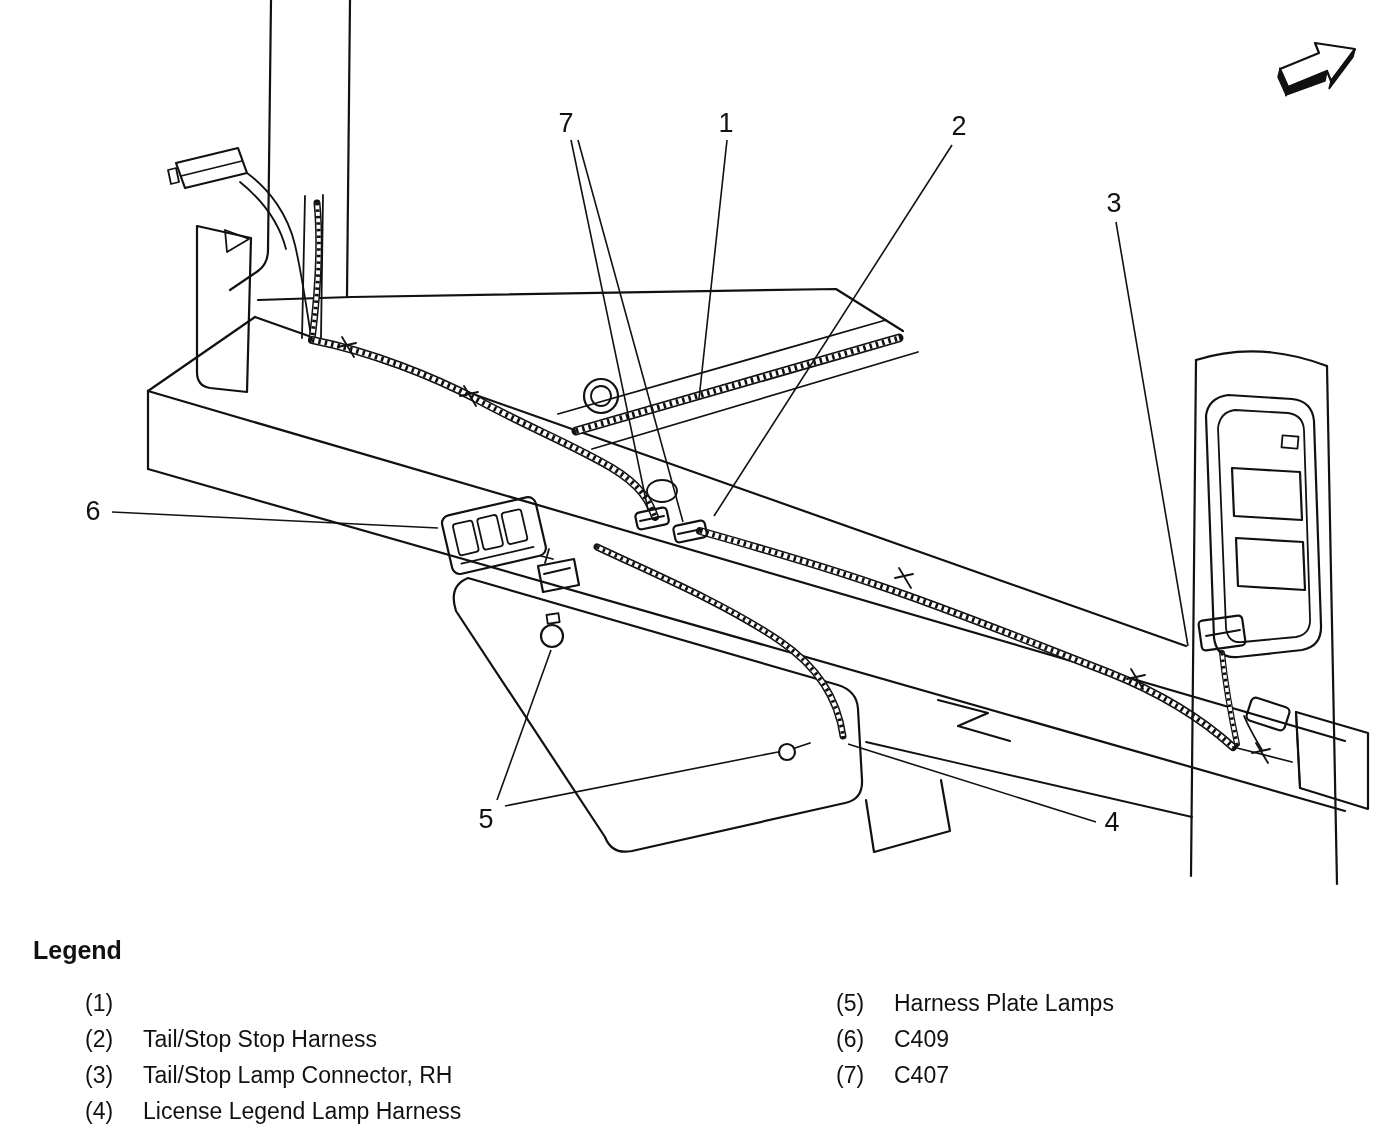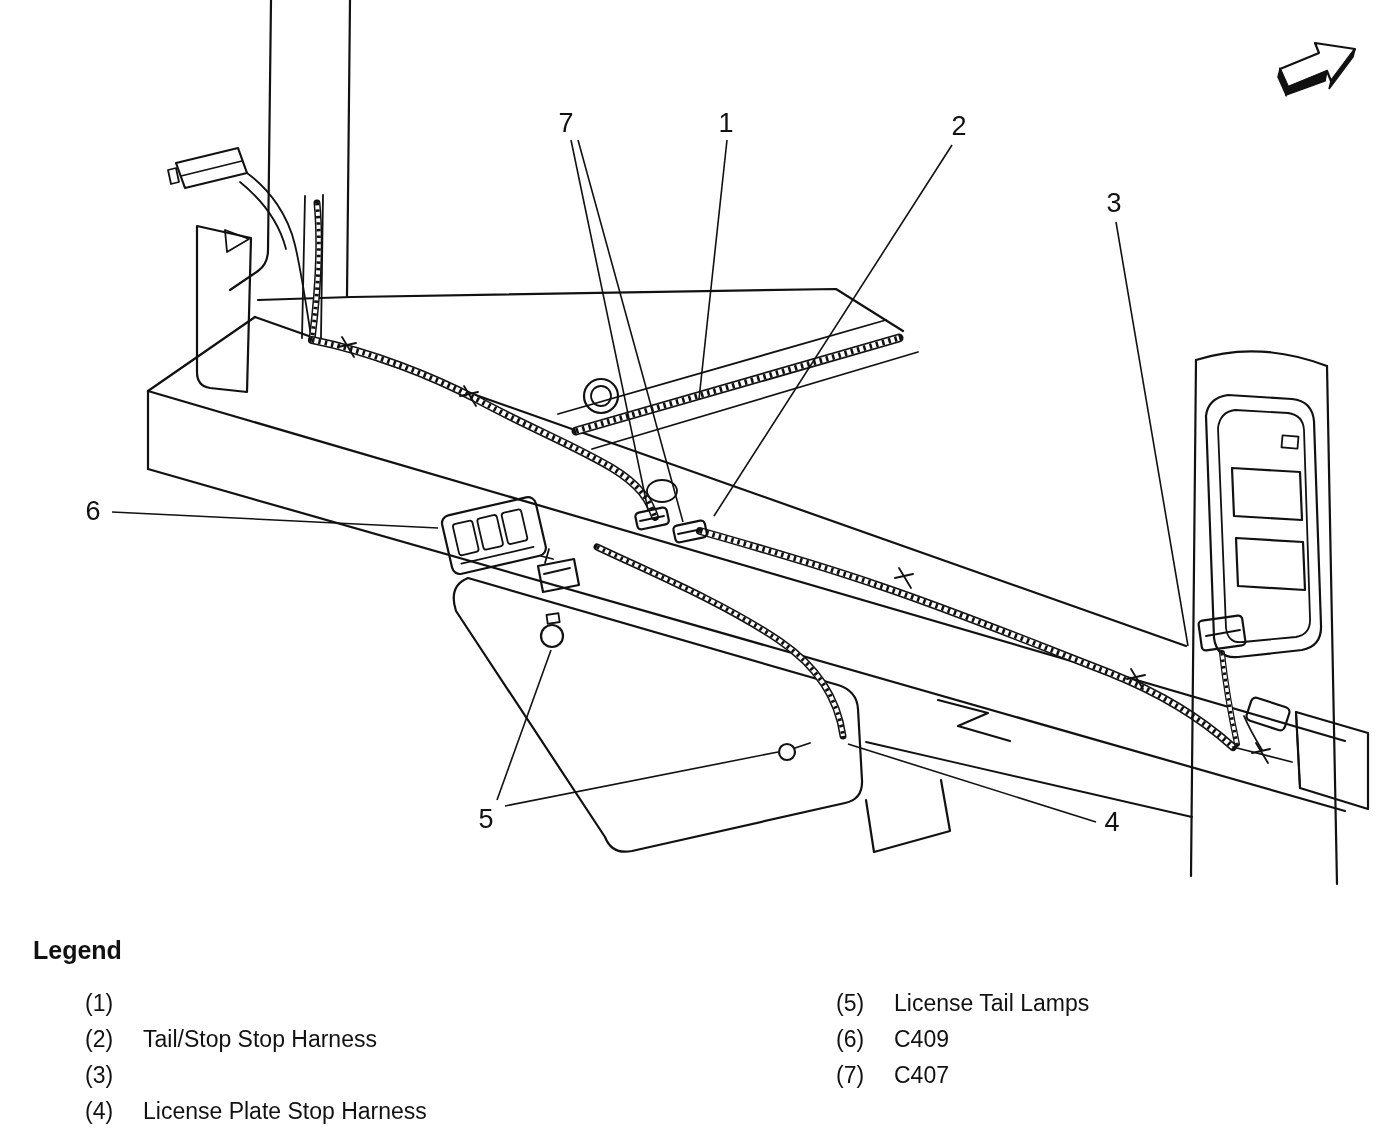"License Tail Lamps" span.lab { text: License Tail -> Harness Plate }
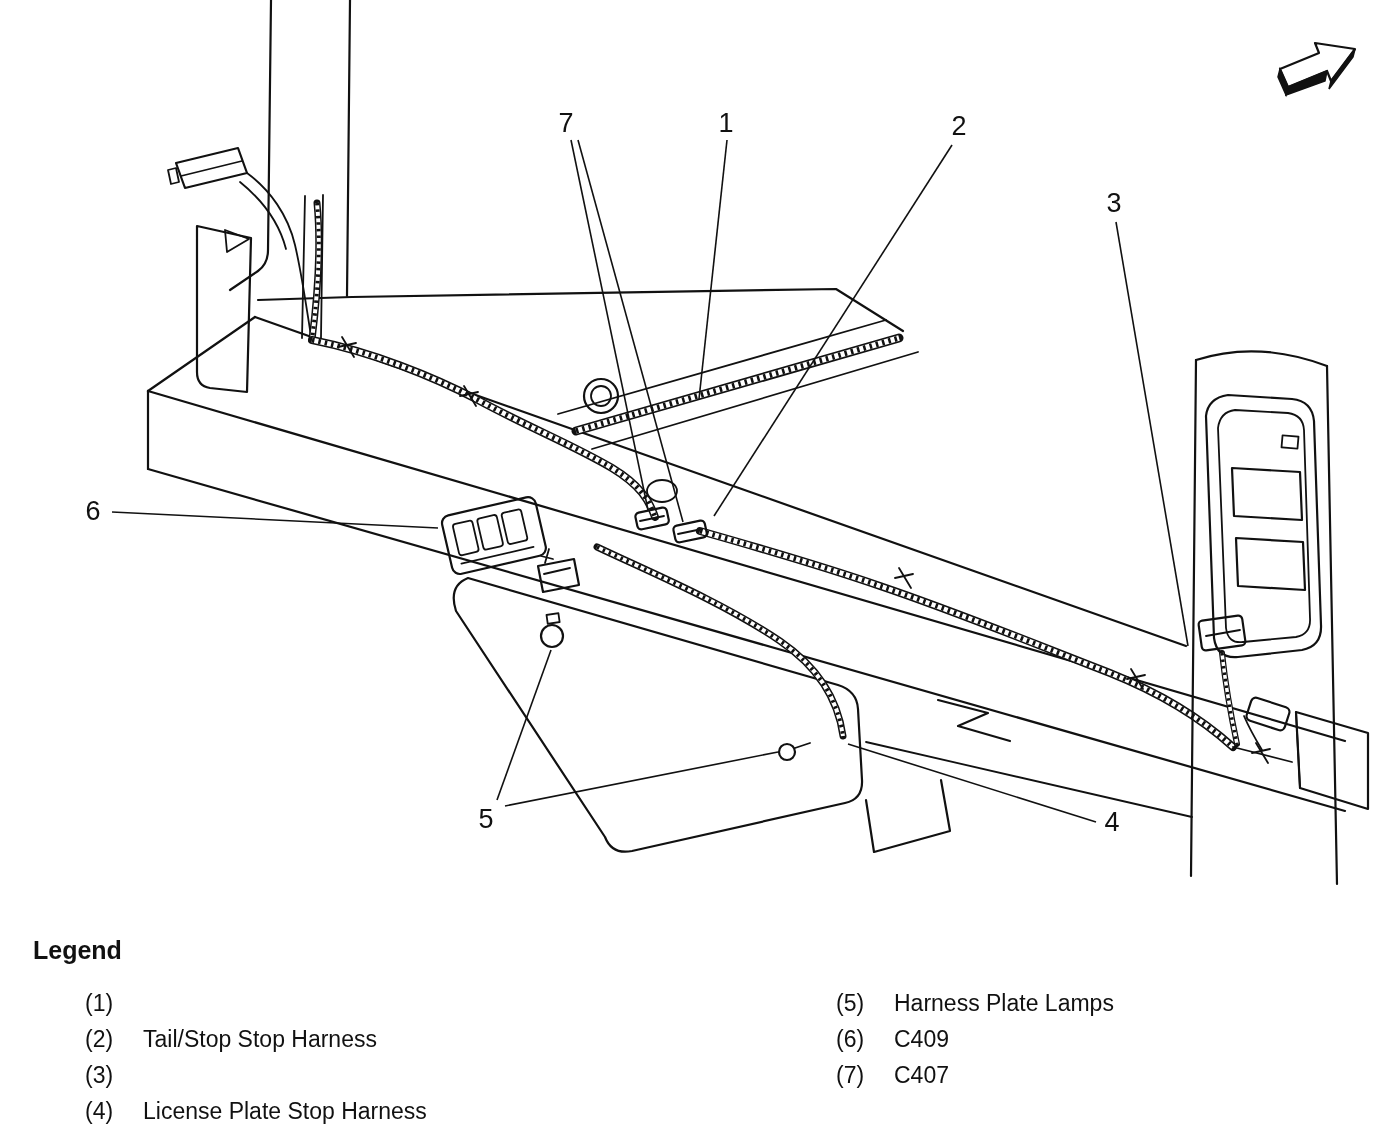"Tail/Stop Lamp Connector, RH" span.lab { html: none -> <span>Tail/Stop Lamp Connector, RH</span> }
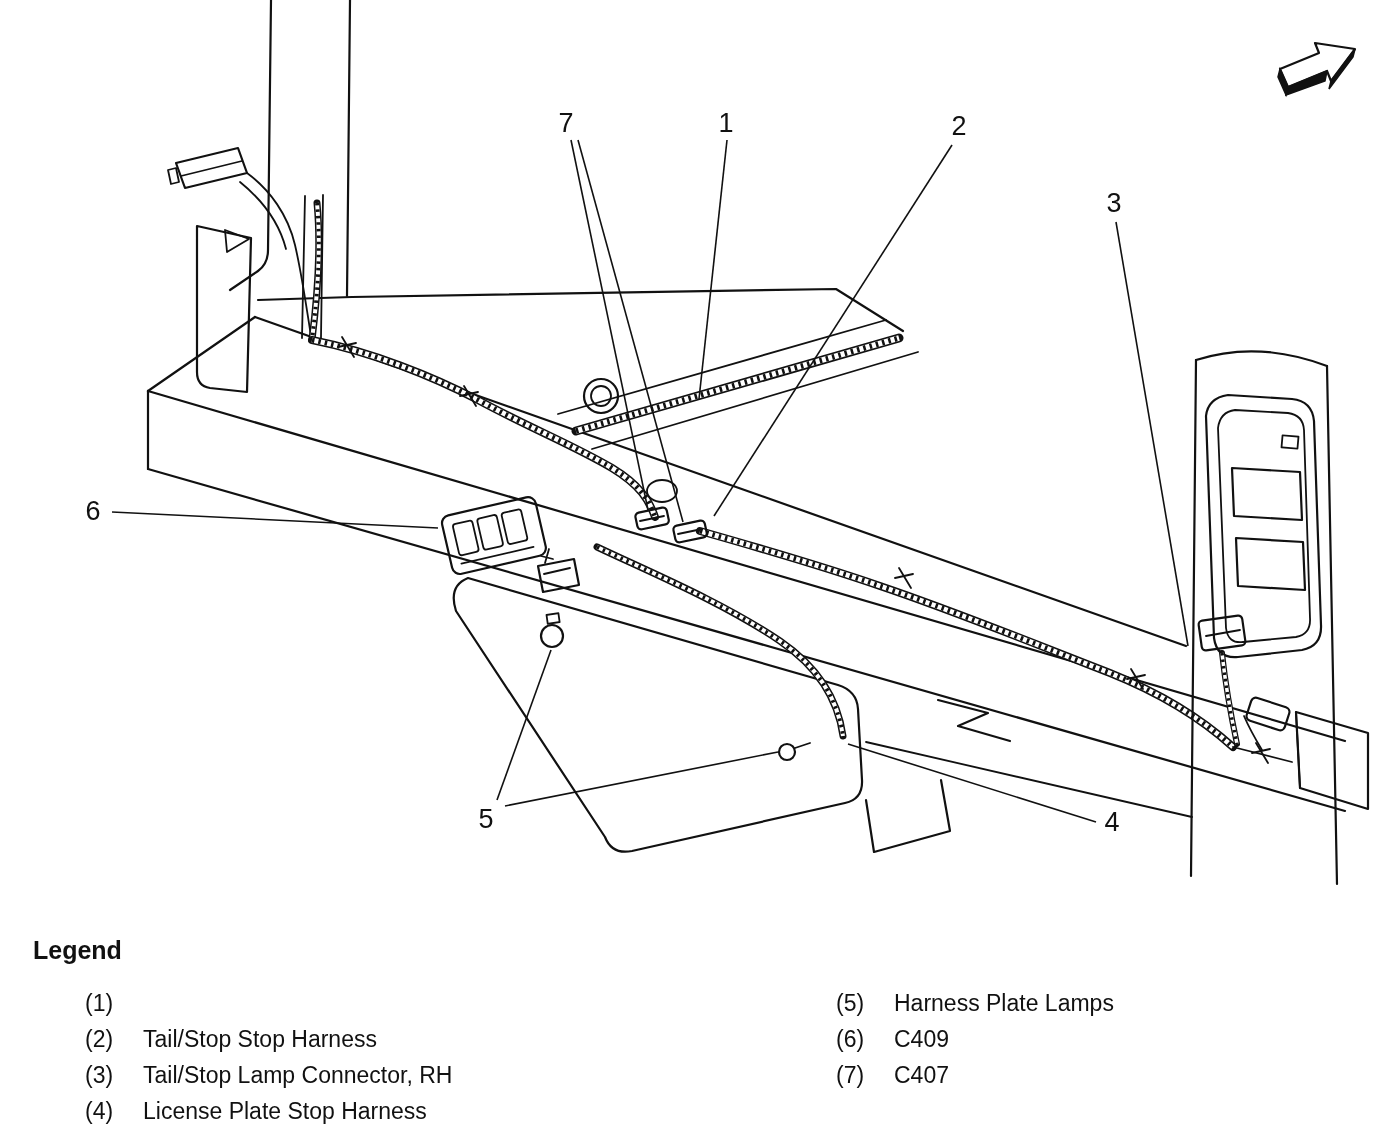"License Plate Stop Harness" span.lab { text: Plate Stop -> Legend Lamp }
